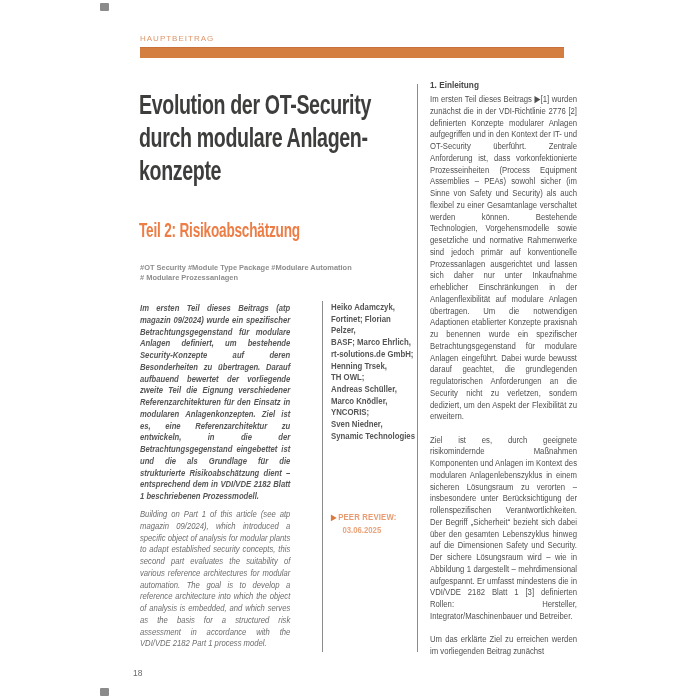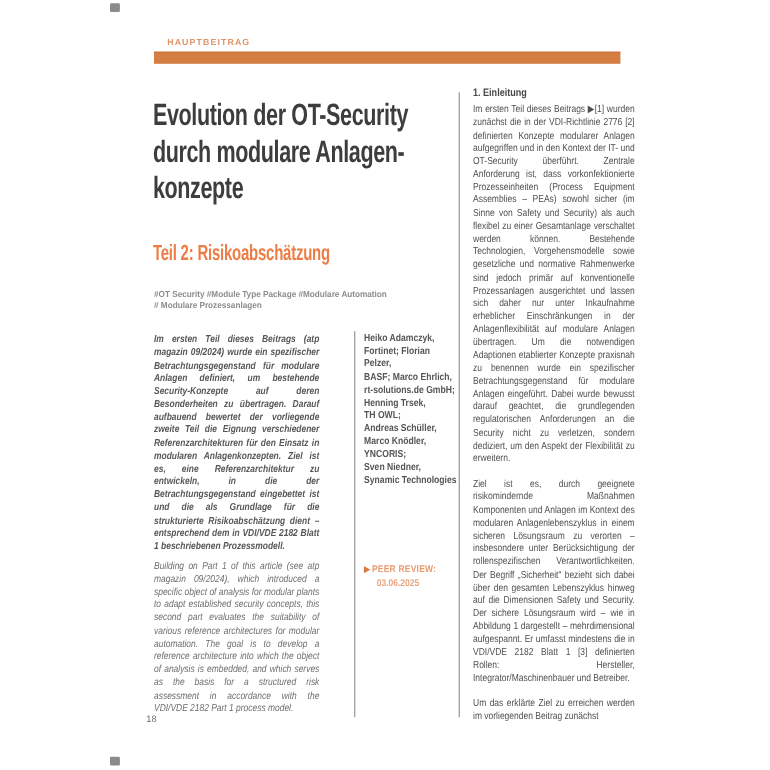"HAUPTBEITRAG" #kicker { font-weight: bold -> normal; left: 152px -> 140px }
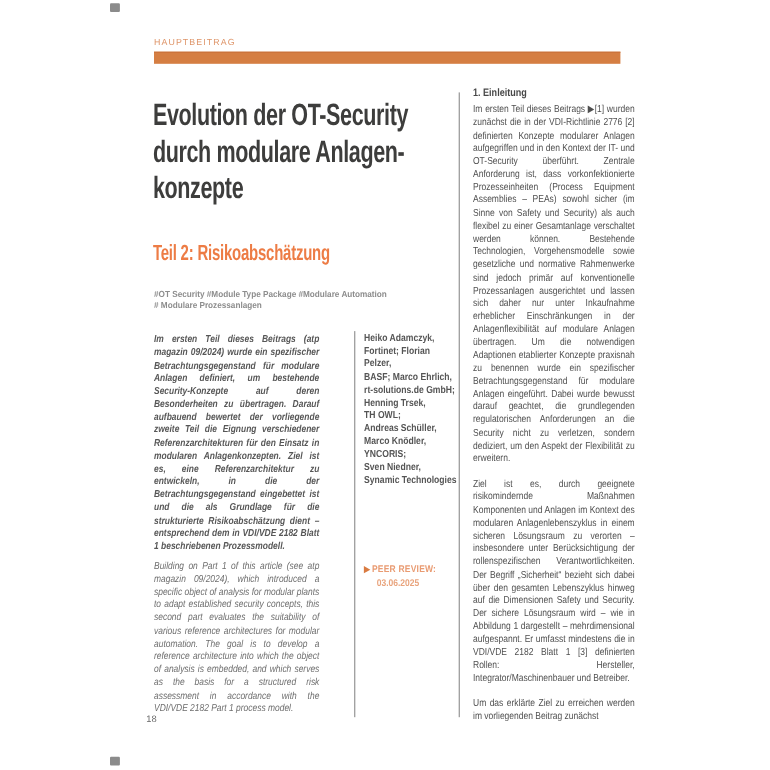"18" #page-number { top: 648px -> 668px }
